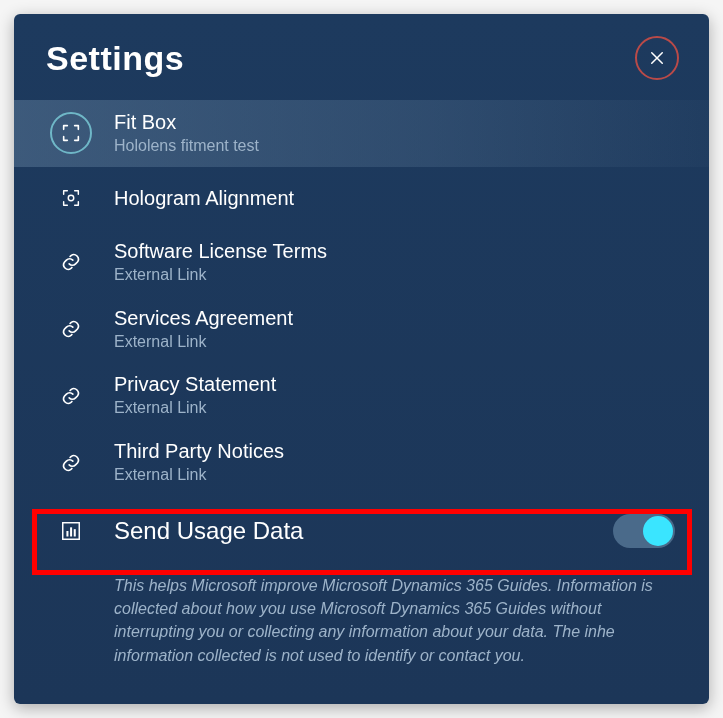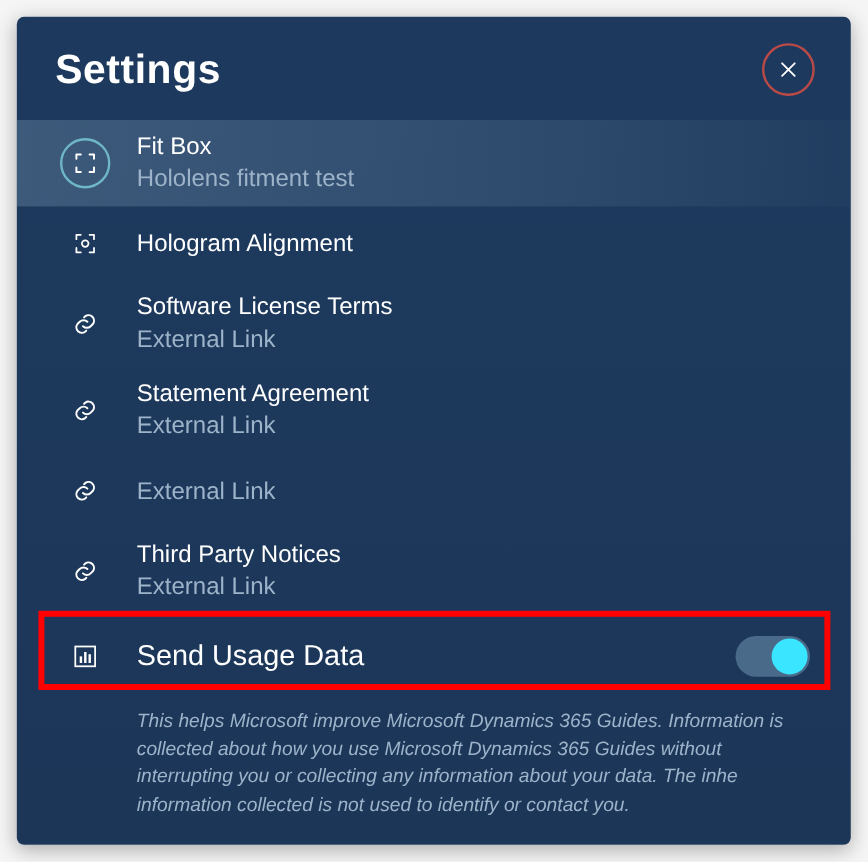"Hololens fitment test" .item-sub { font-size: 20px -> 16px }
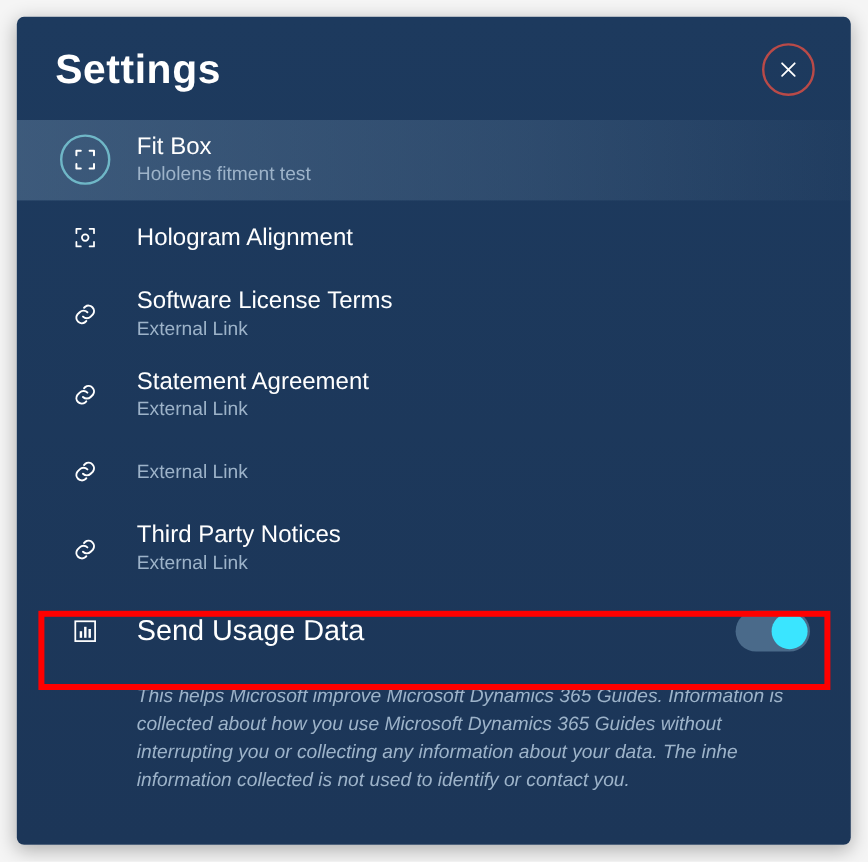"Statement Agreement" div.item-title { text: Statement -> Services }
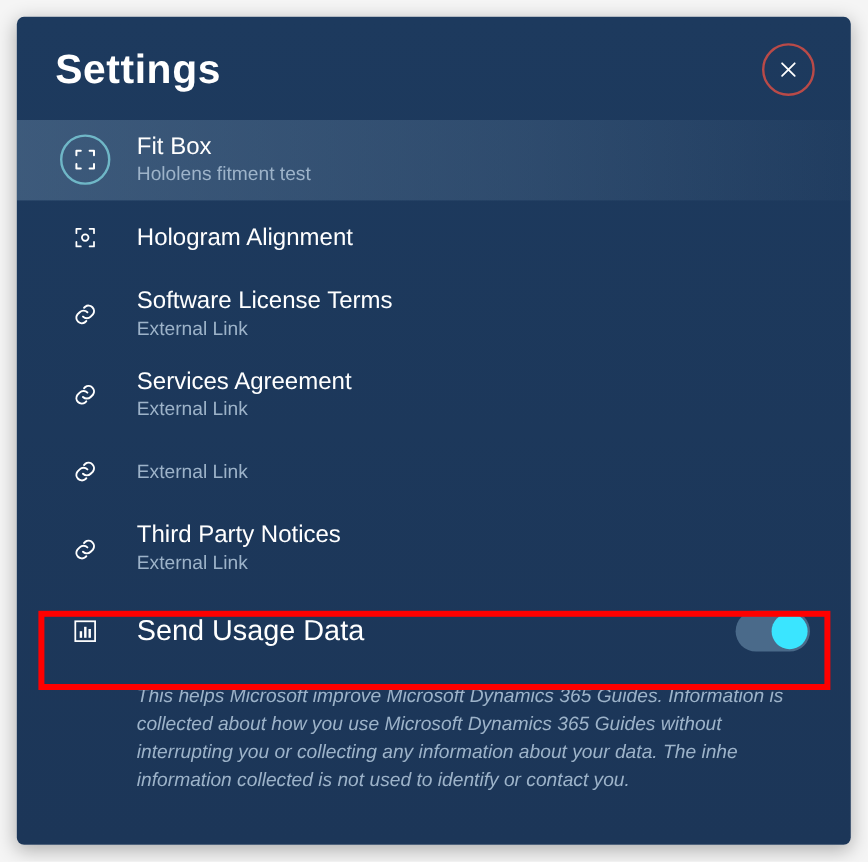"Privacy Statement" div.item-title { html: none -> <div>Privacy Statement</div> }
